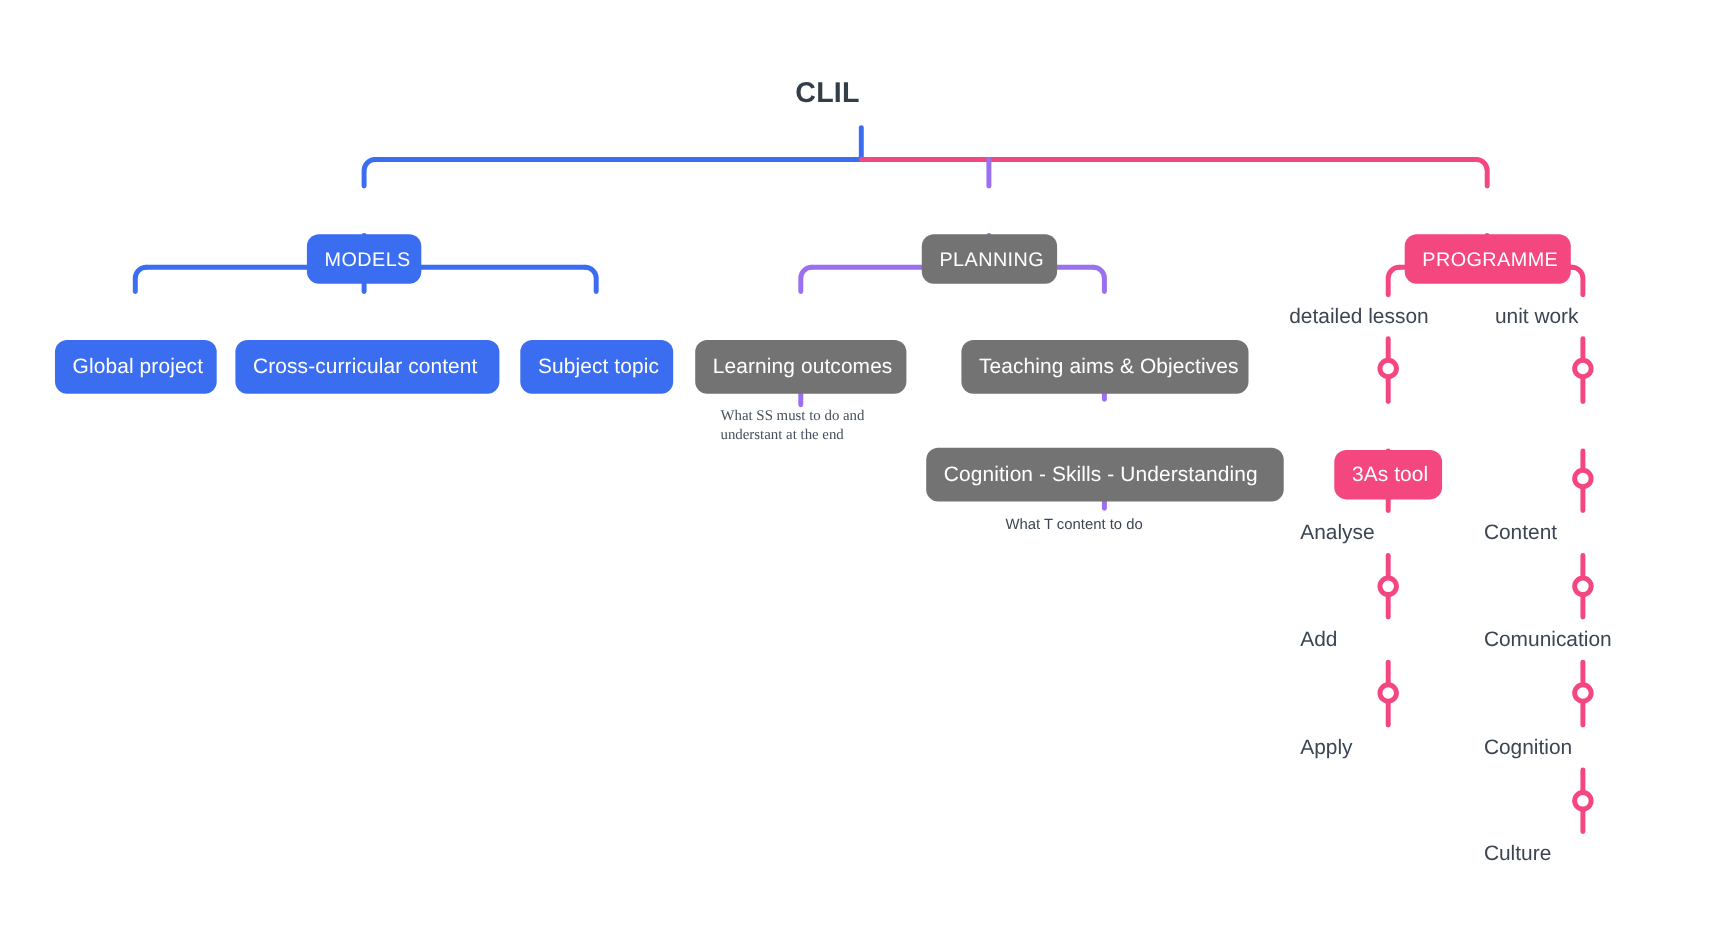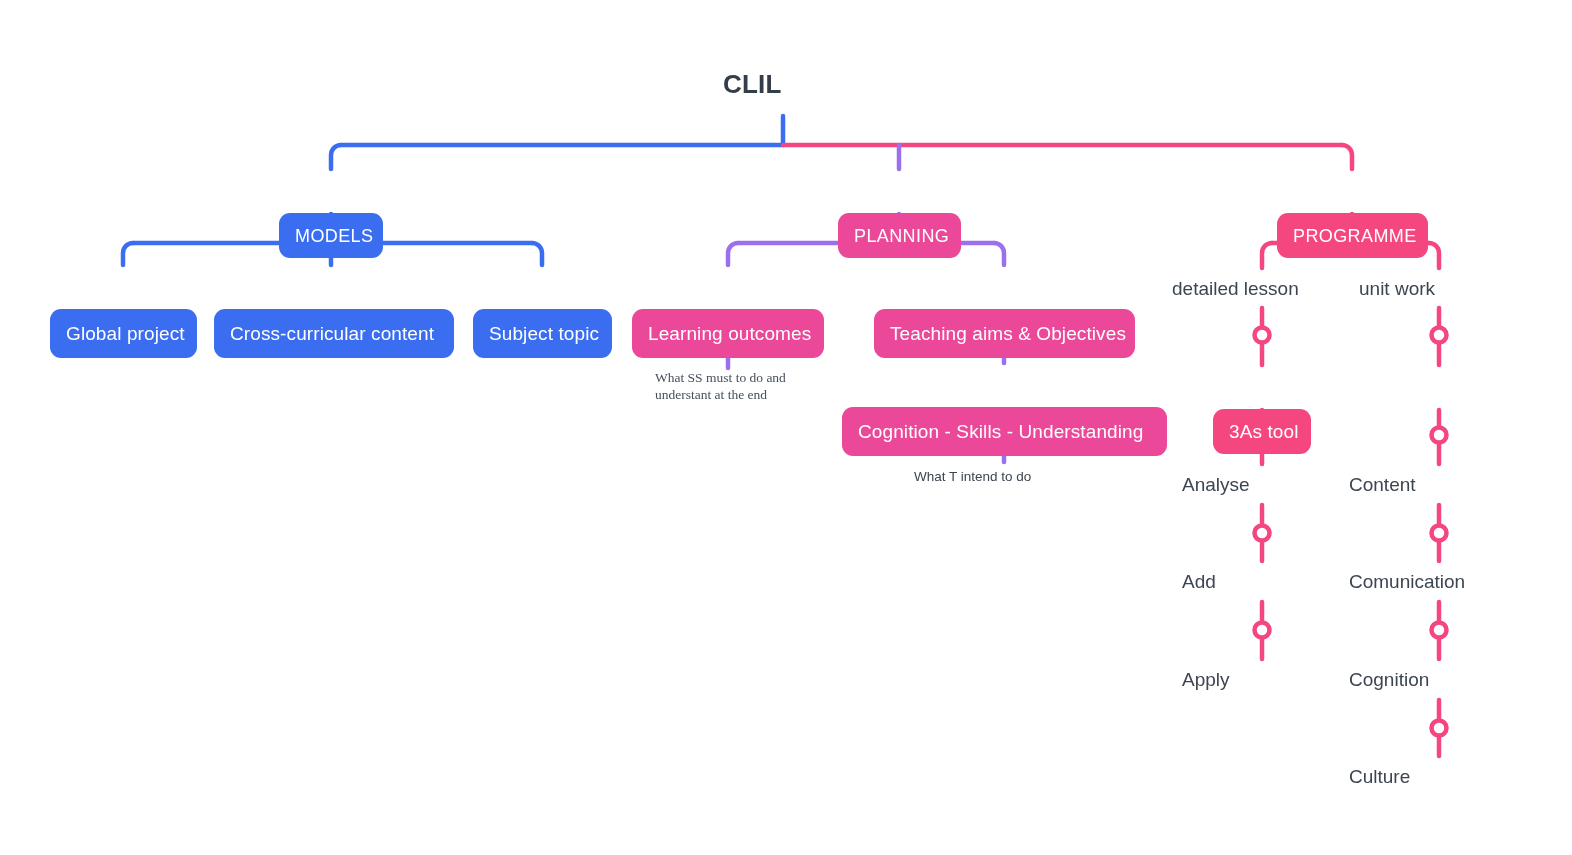"PLANNING" .pill.purple { background: #ec4899 -> #737373 }
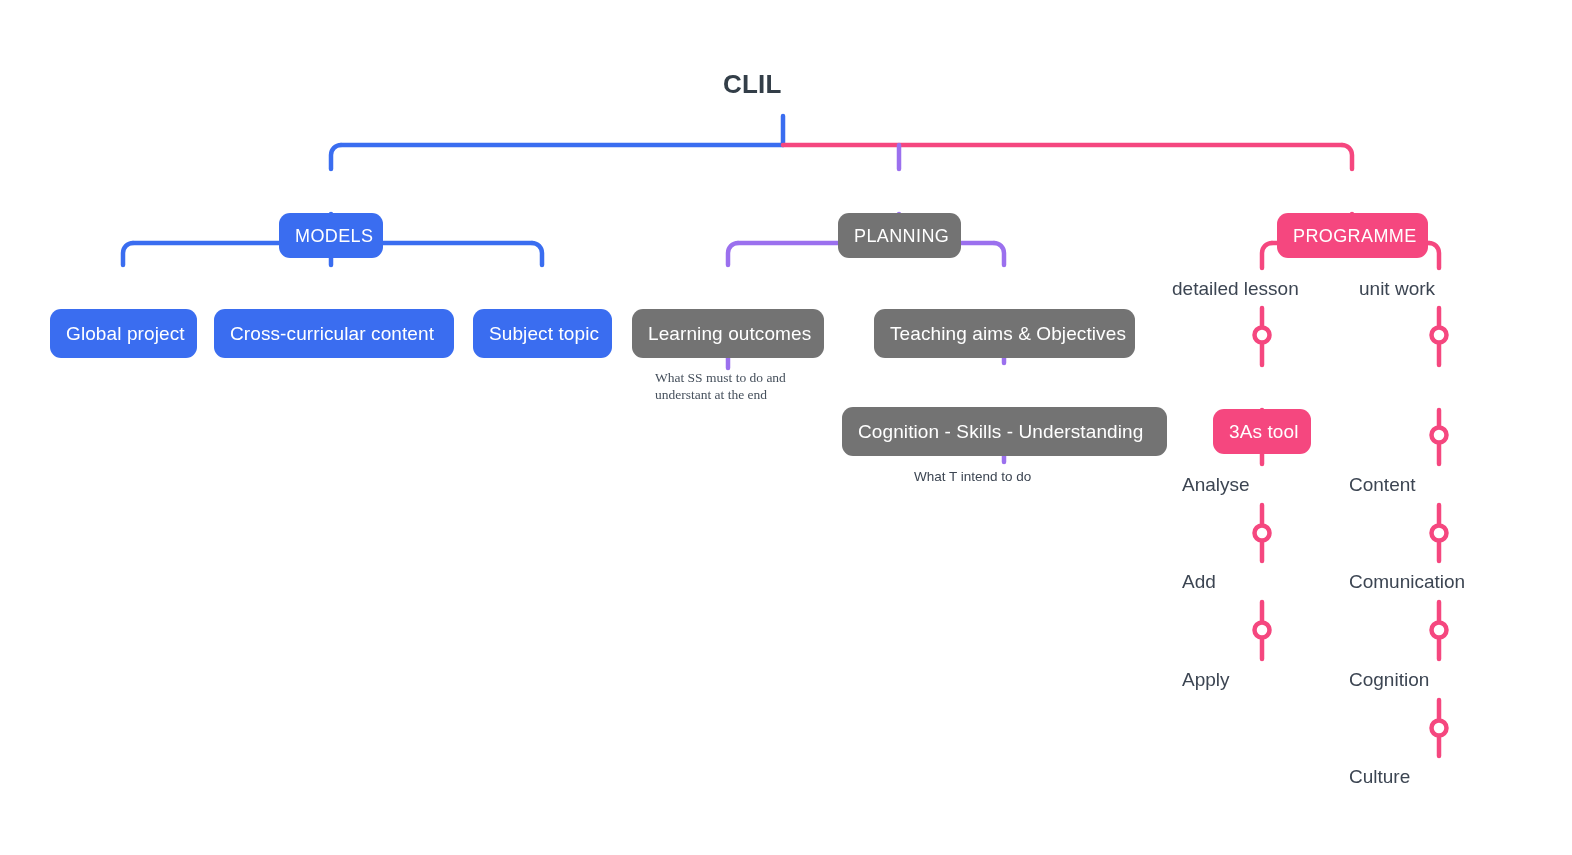"What T intend to do" span { text: intend -> content }
